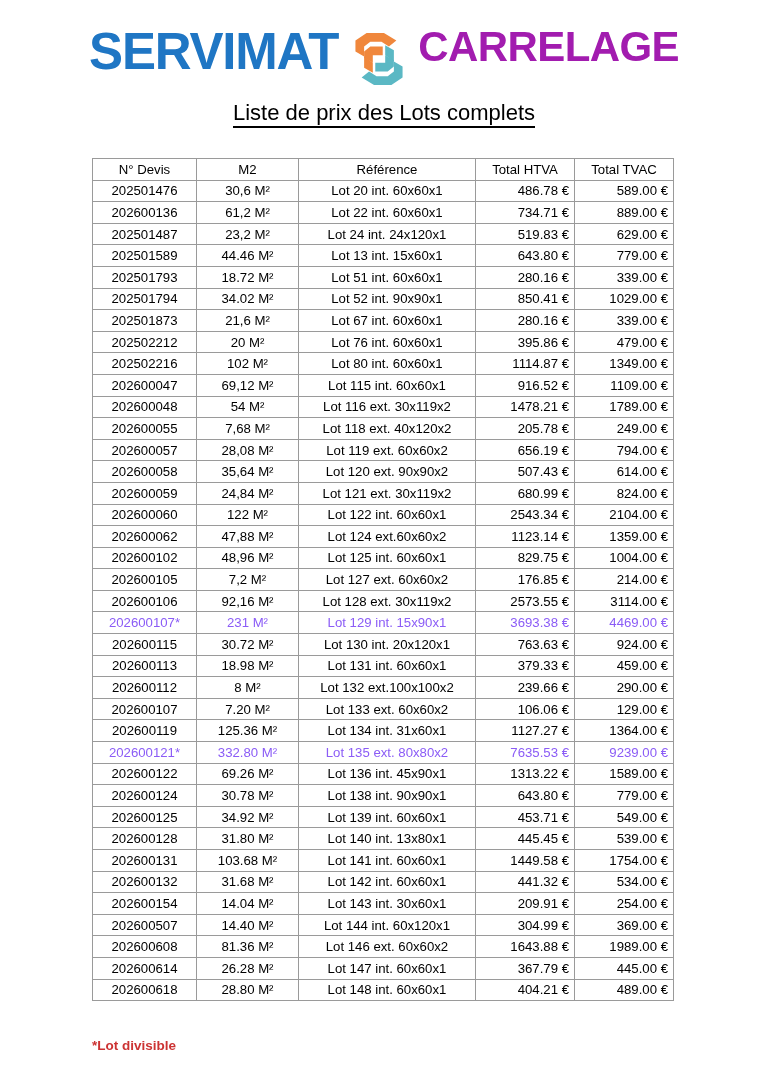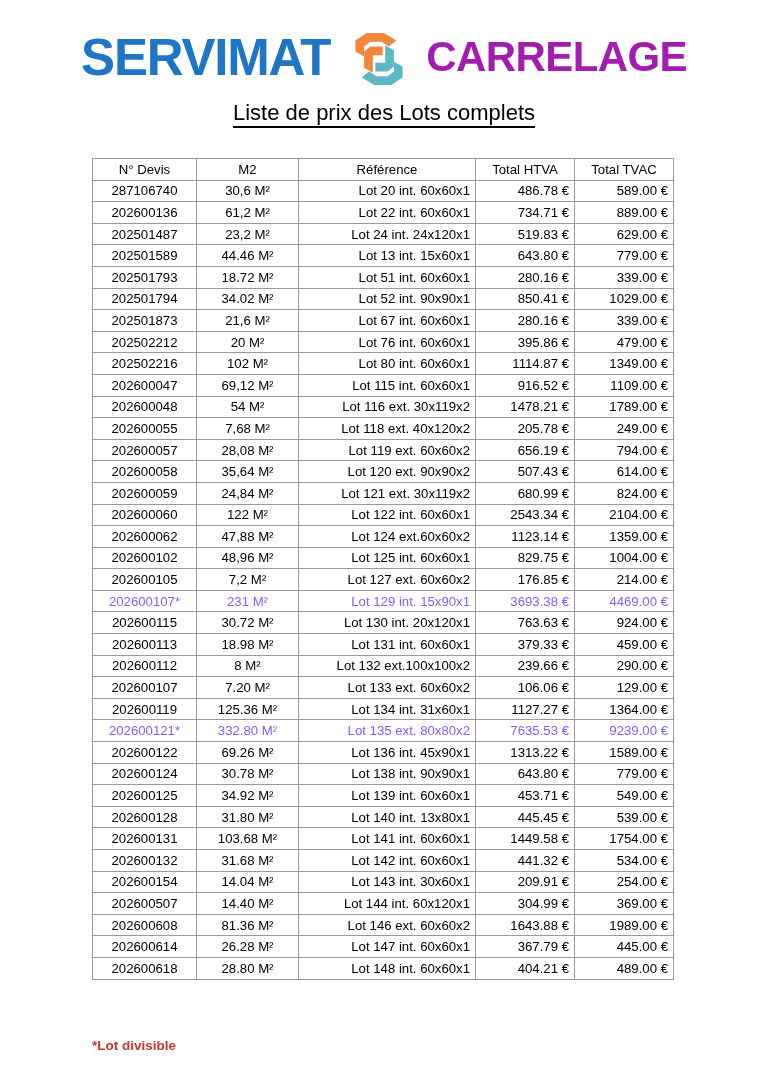"SERVIMAT" .logo-row { align-items: center -> flex-start; gap: 12px -> 4px }
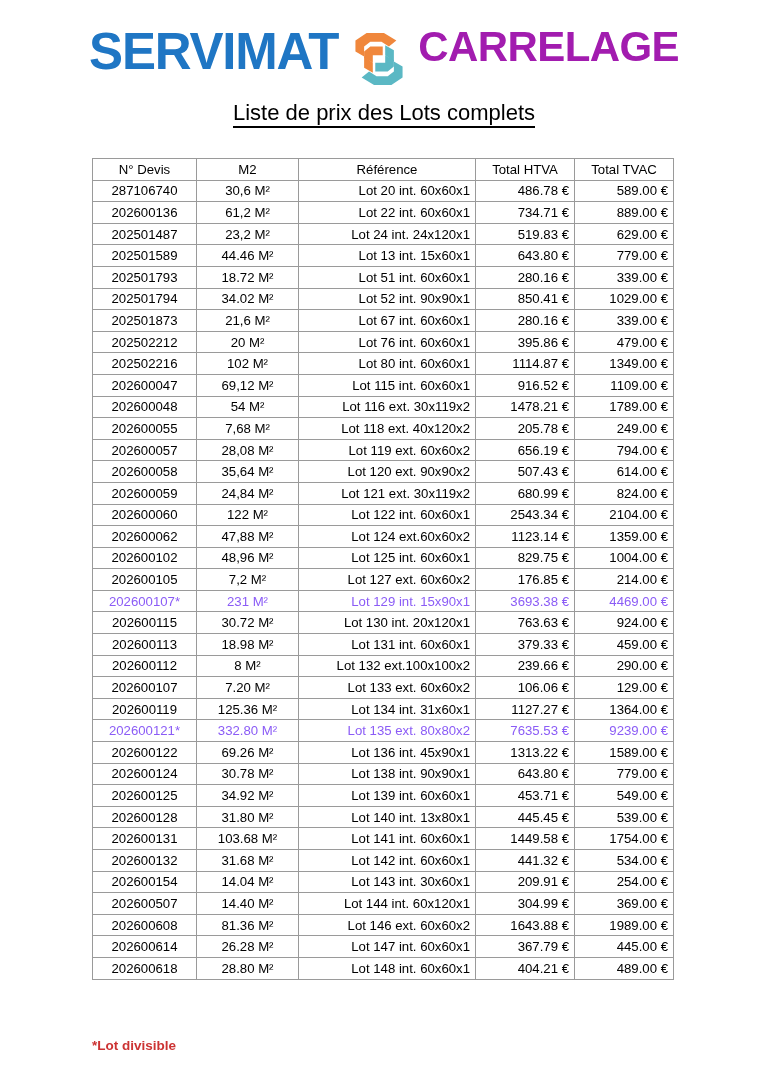"287106740" td.devis { text: 287106740 -> 202501476 }
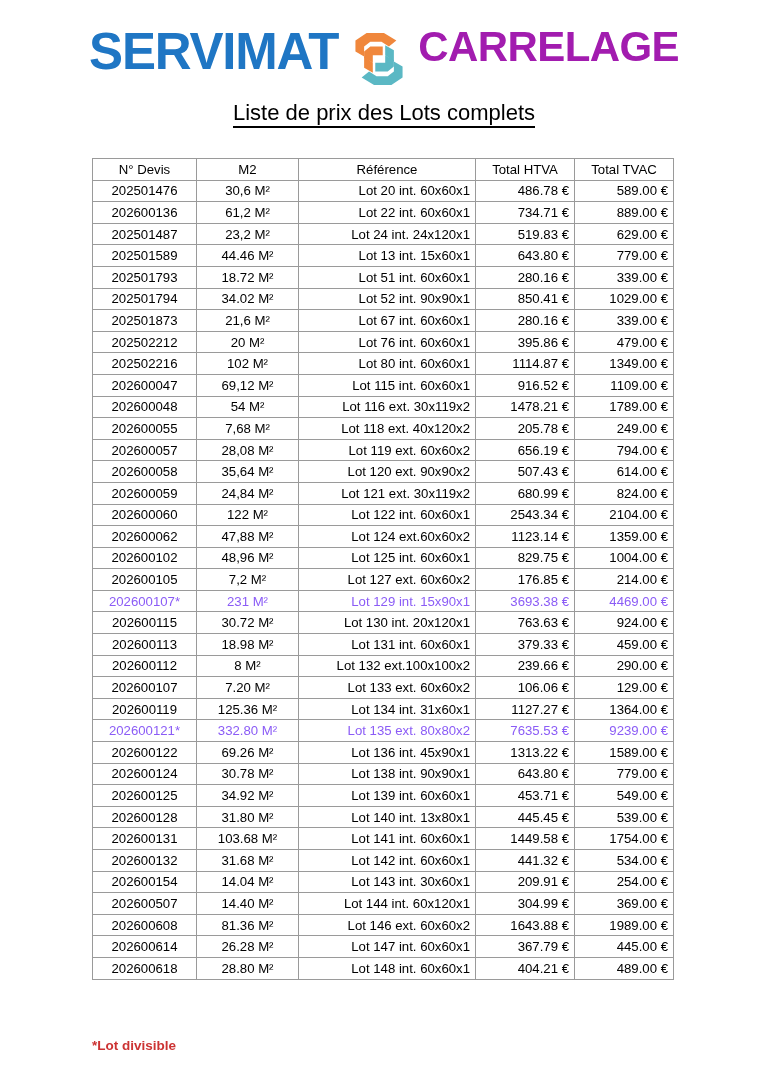"Lot 20 int. 60x60x1" td.ref { text-align: right -> center }
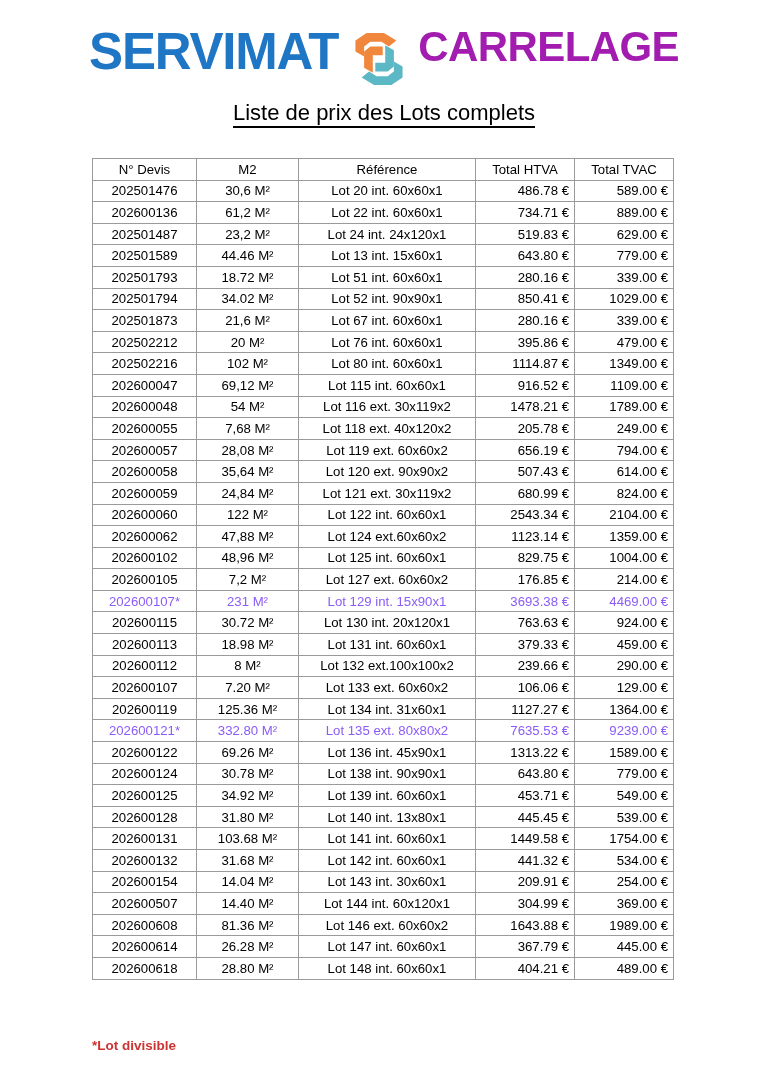"202600106" tr { html: none -> <tr> <td>202600106</td> <td>92,16 M²</td> <td>Lot 128 ext. 30x119x2</td> <td>2573.55 €</td> <td>3114.00 €</td> </tr> }
